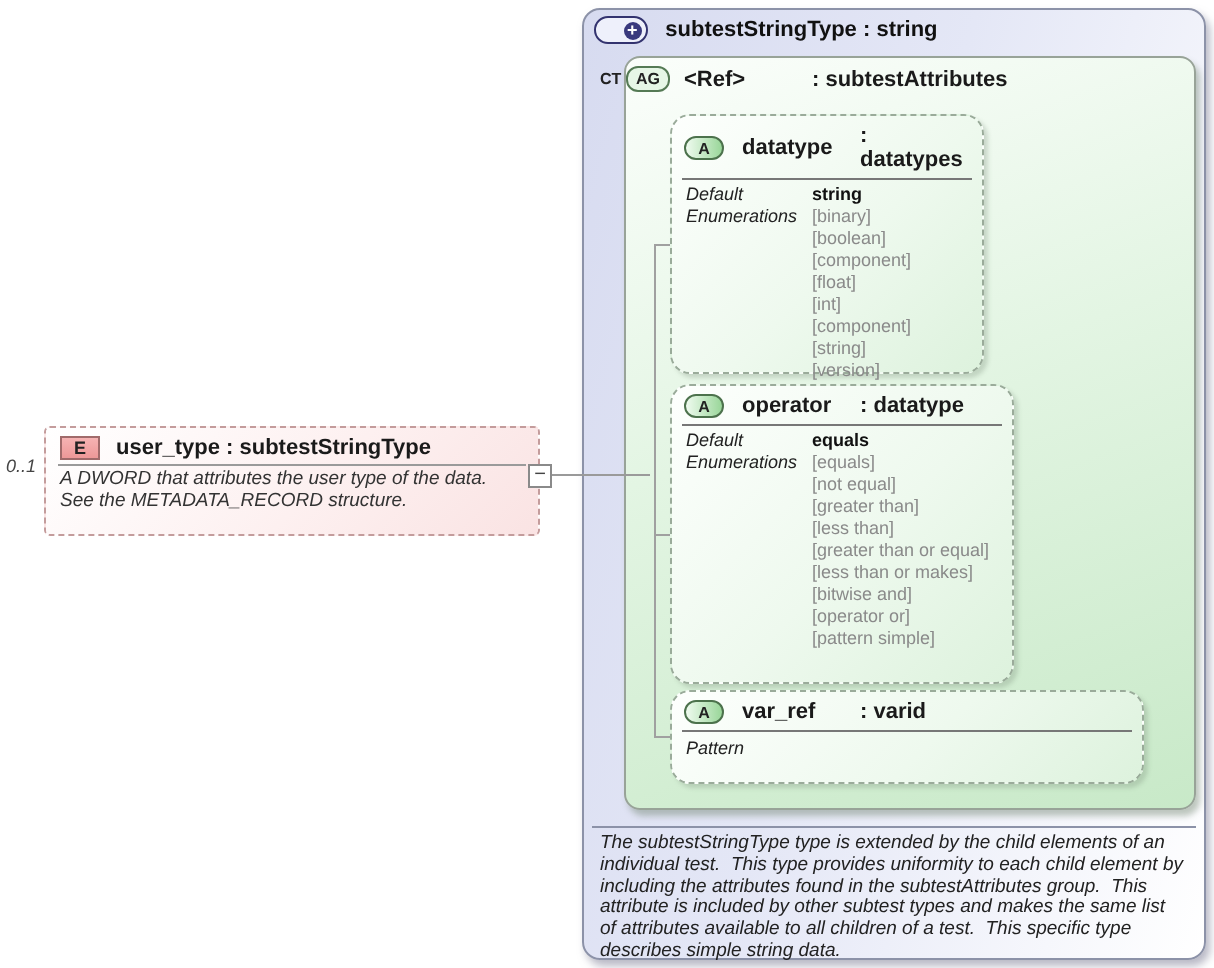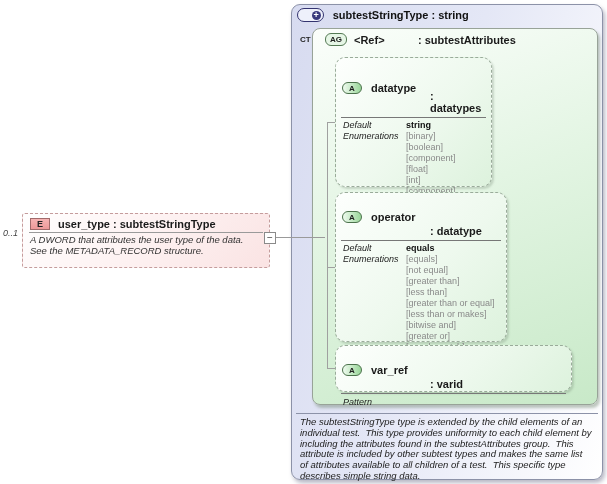"AG" .ag-header { left: 12px -> 0 }
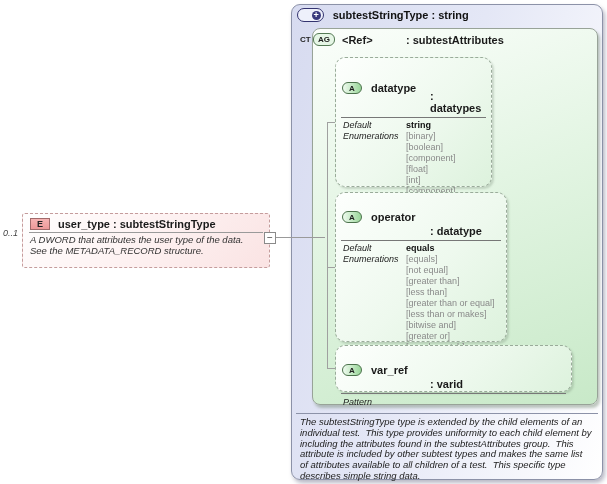": datatypes" .a-type { margin-top: 28px -> none }
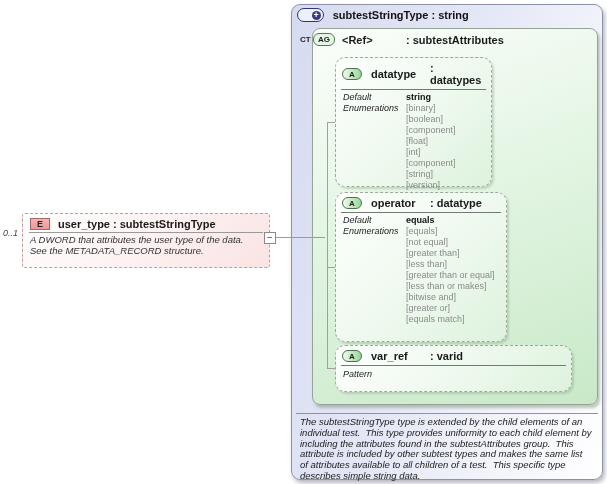"[greater or]" div.val-enum { text: greater -> operator }
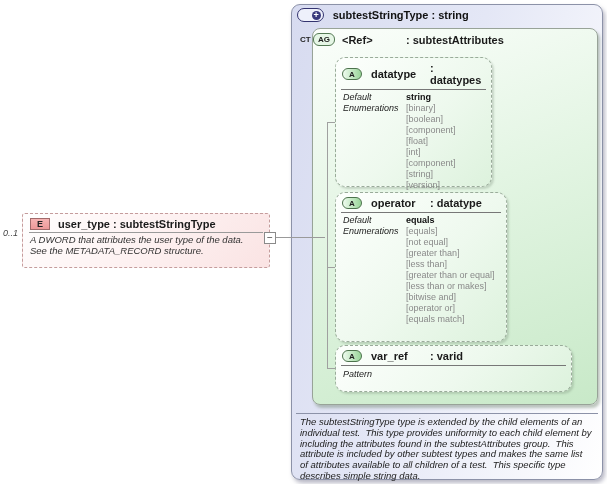"[equals match]" div.val-enum { text: equals match -> pattern simple }
